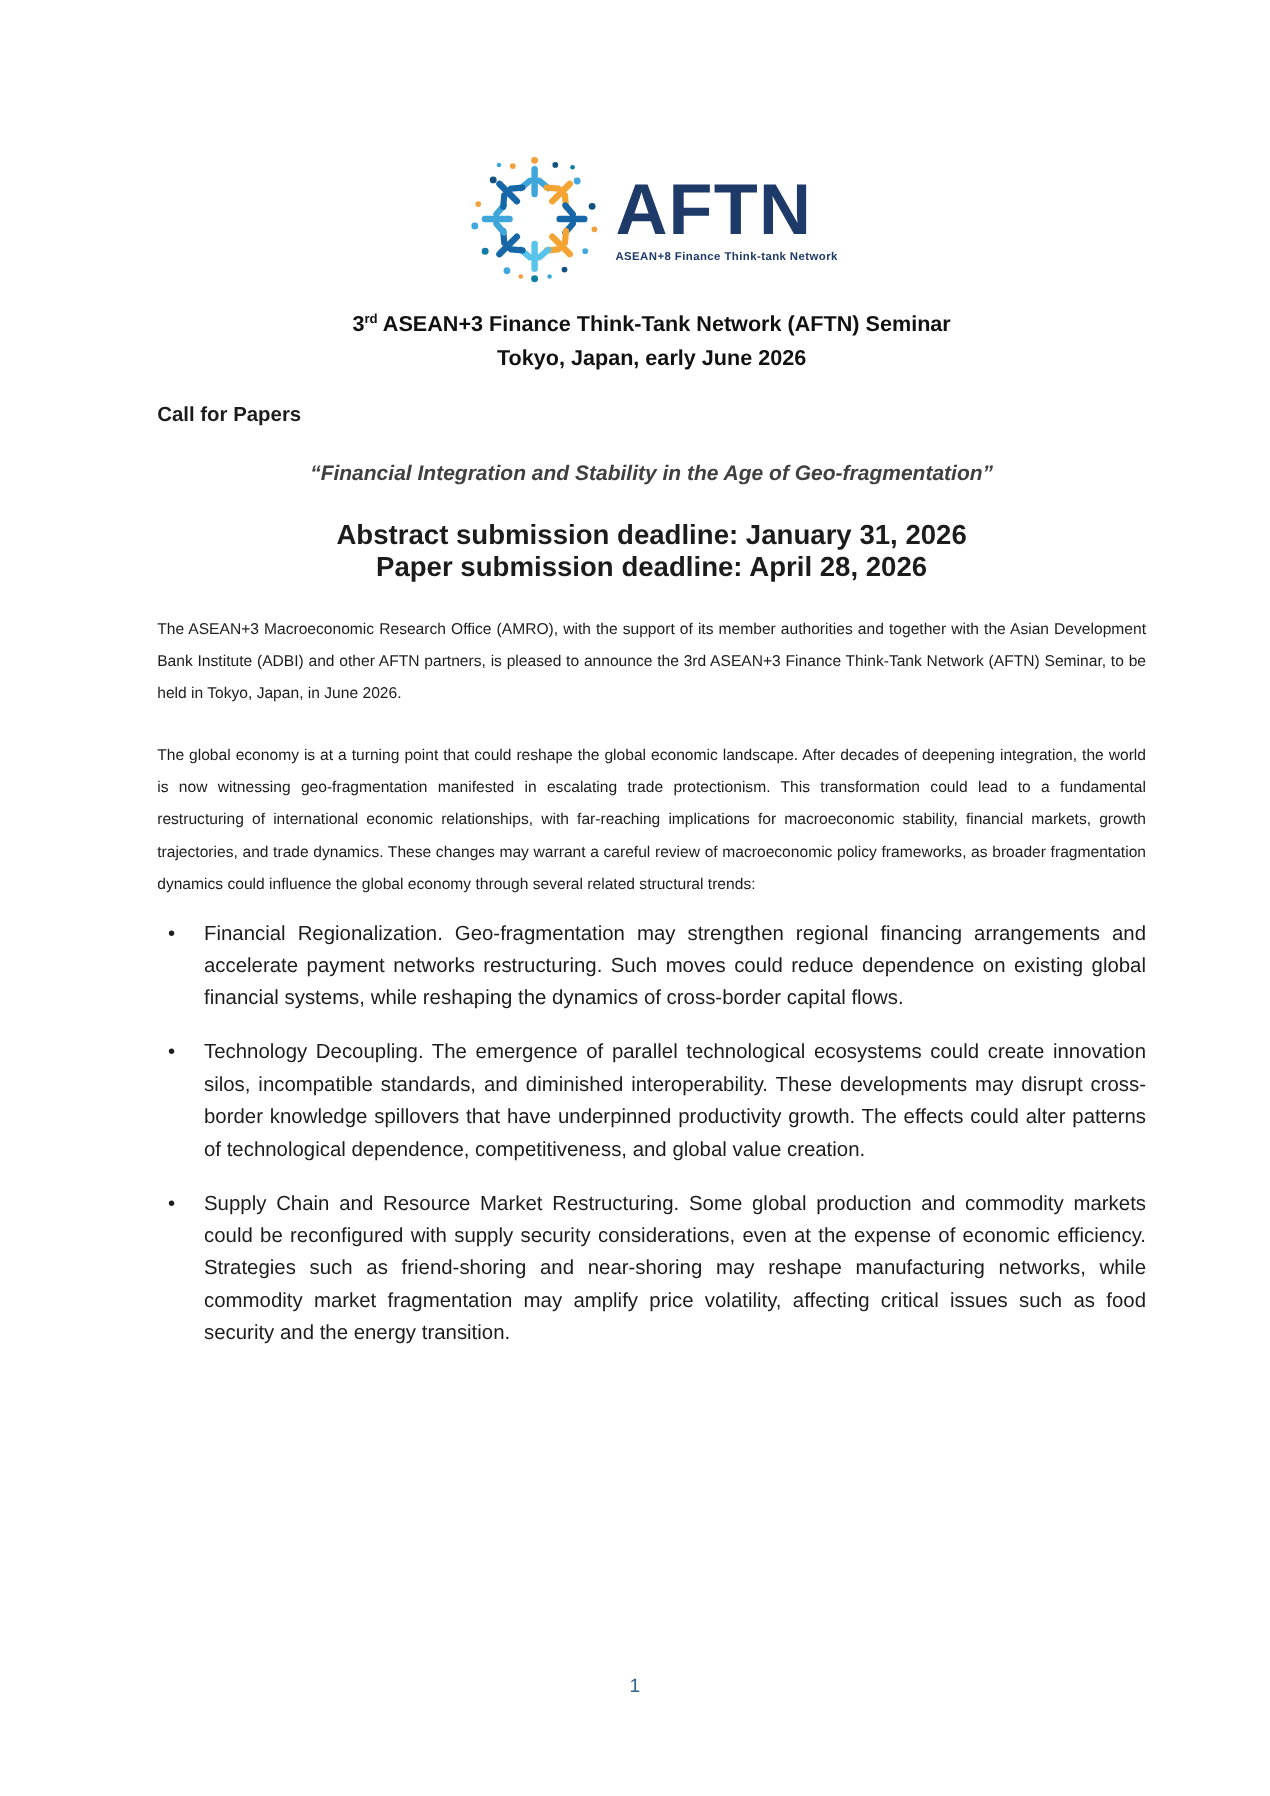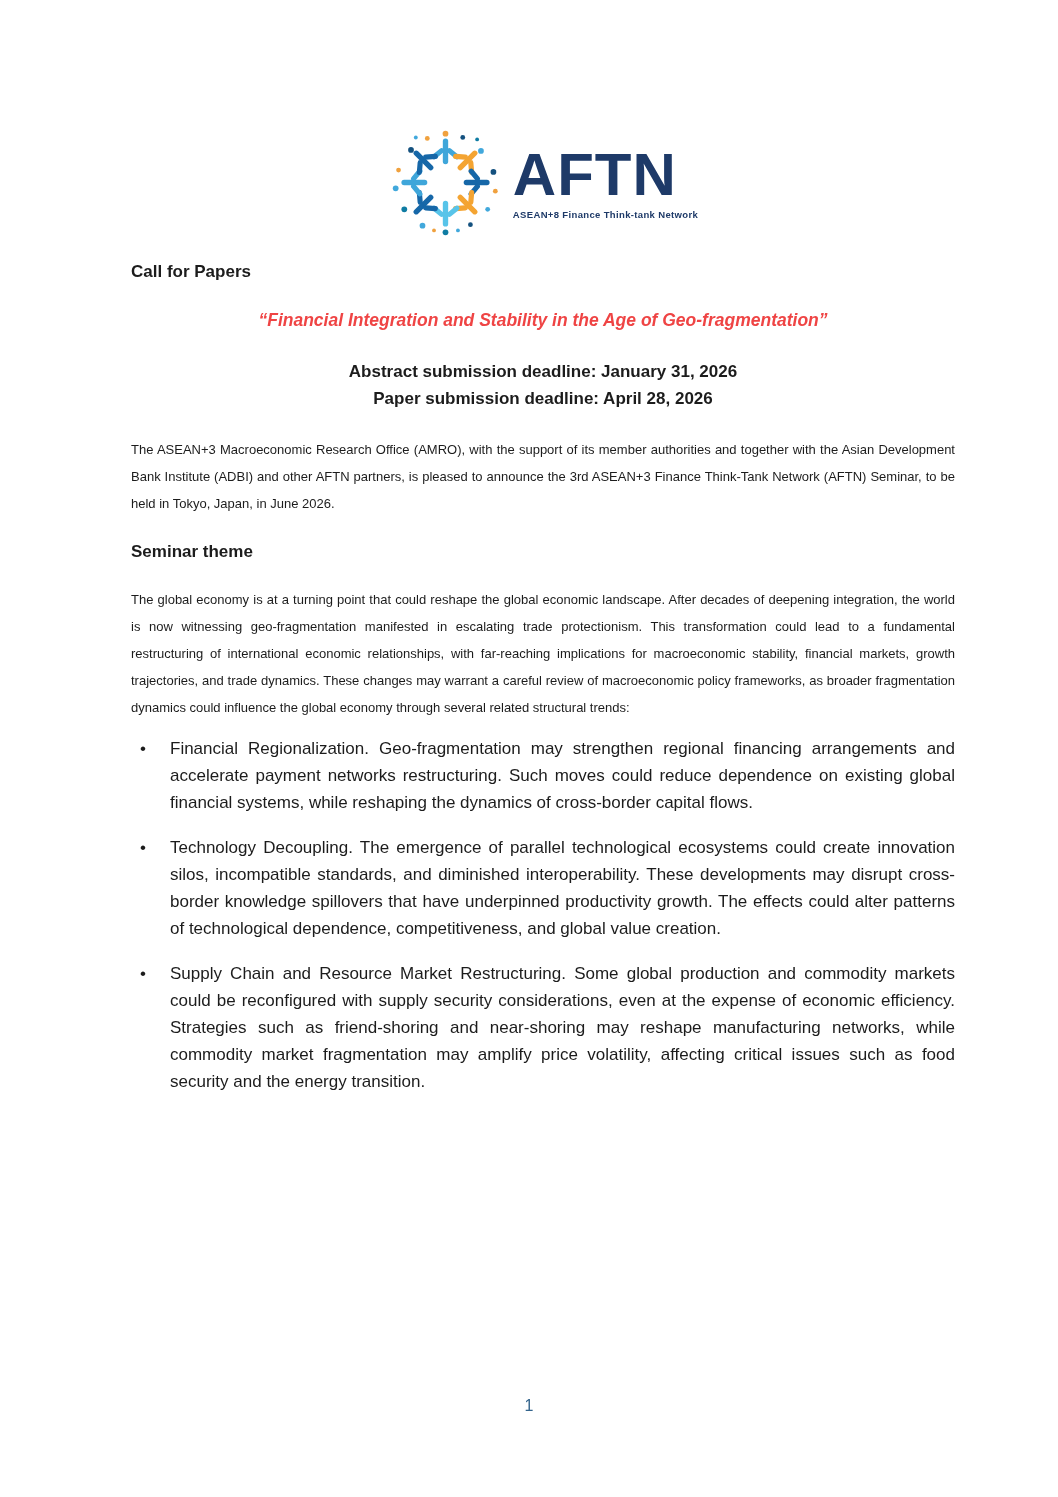"3rd ASEAN+3 Finance Think-Tank Network" div.title-block { html: none -> <div> <div><span>3</span><sup>rd</sup><span> ASEAN+3 Finance Think-Tank Network (AFTN) Seminar</span></div> <div>Tokyo, Japan, early June 2026</div> </div> }
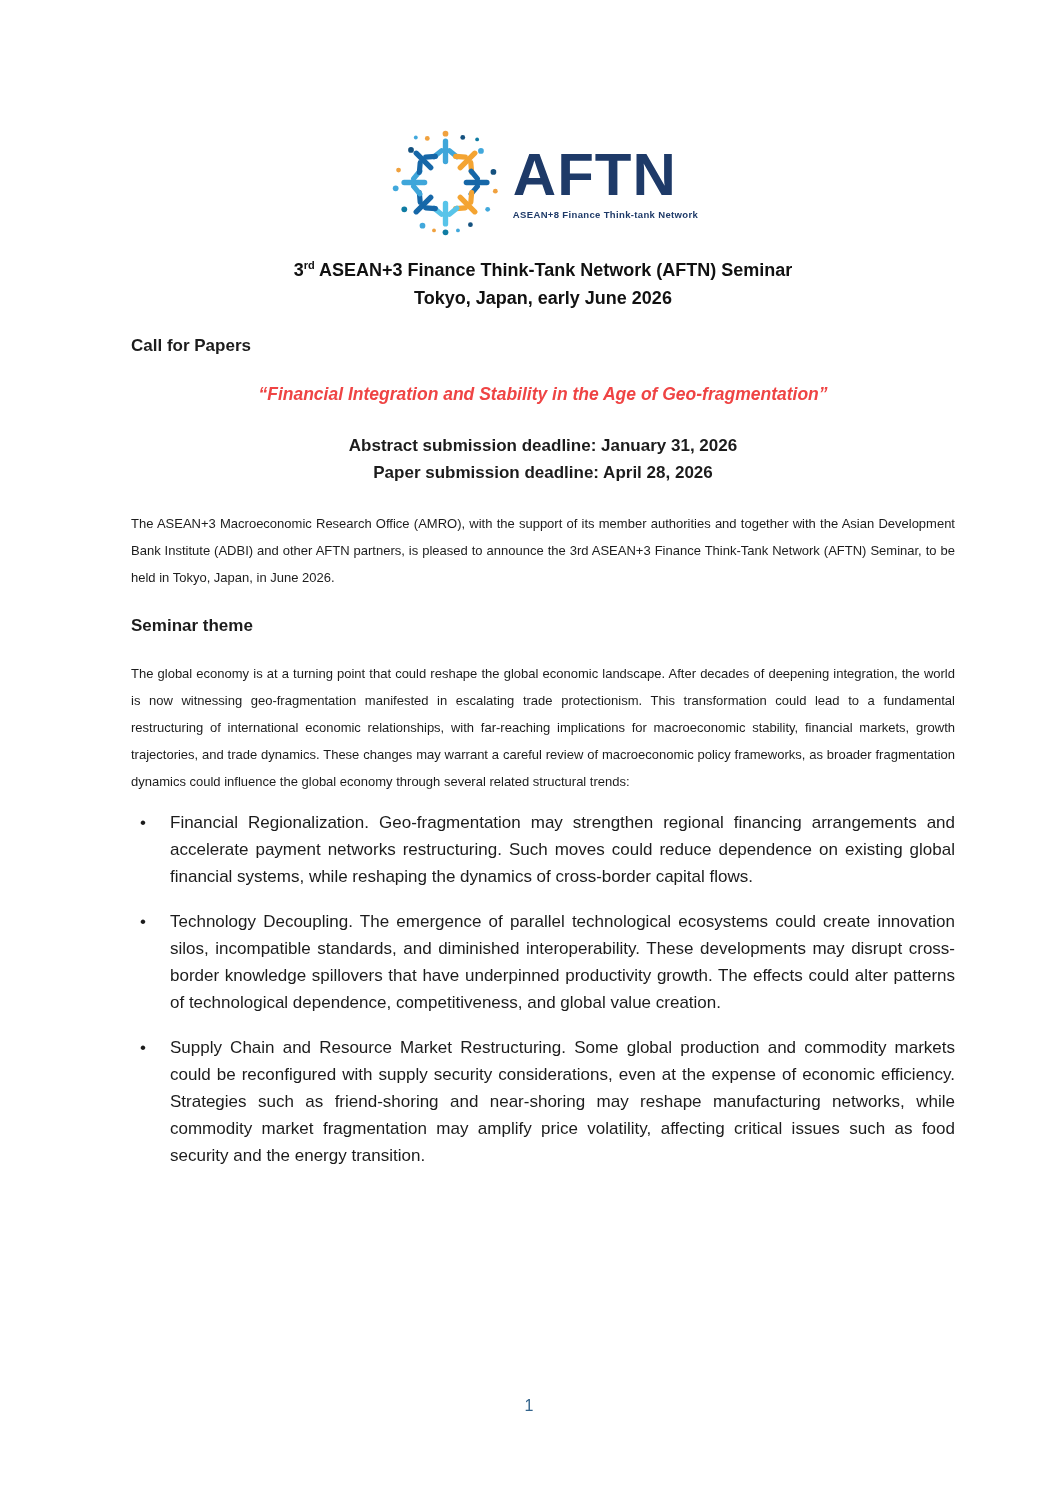"“Financial Integration and Stability in" div.theme-quote { color: #ef4444 -> #404040 }
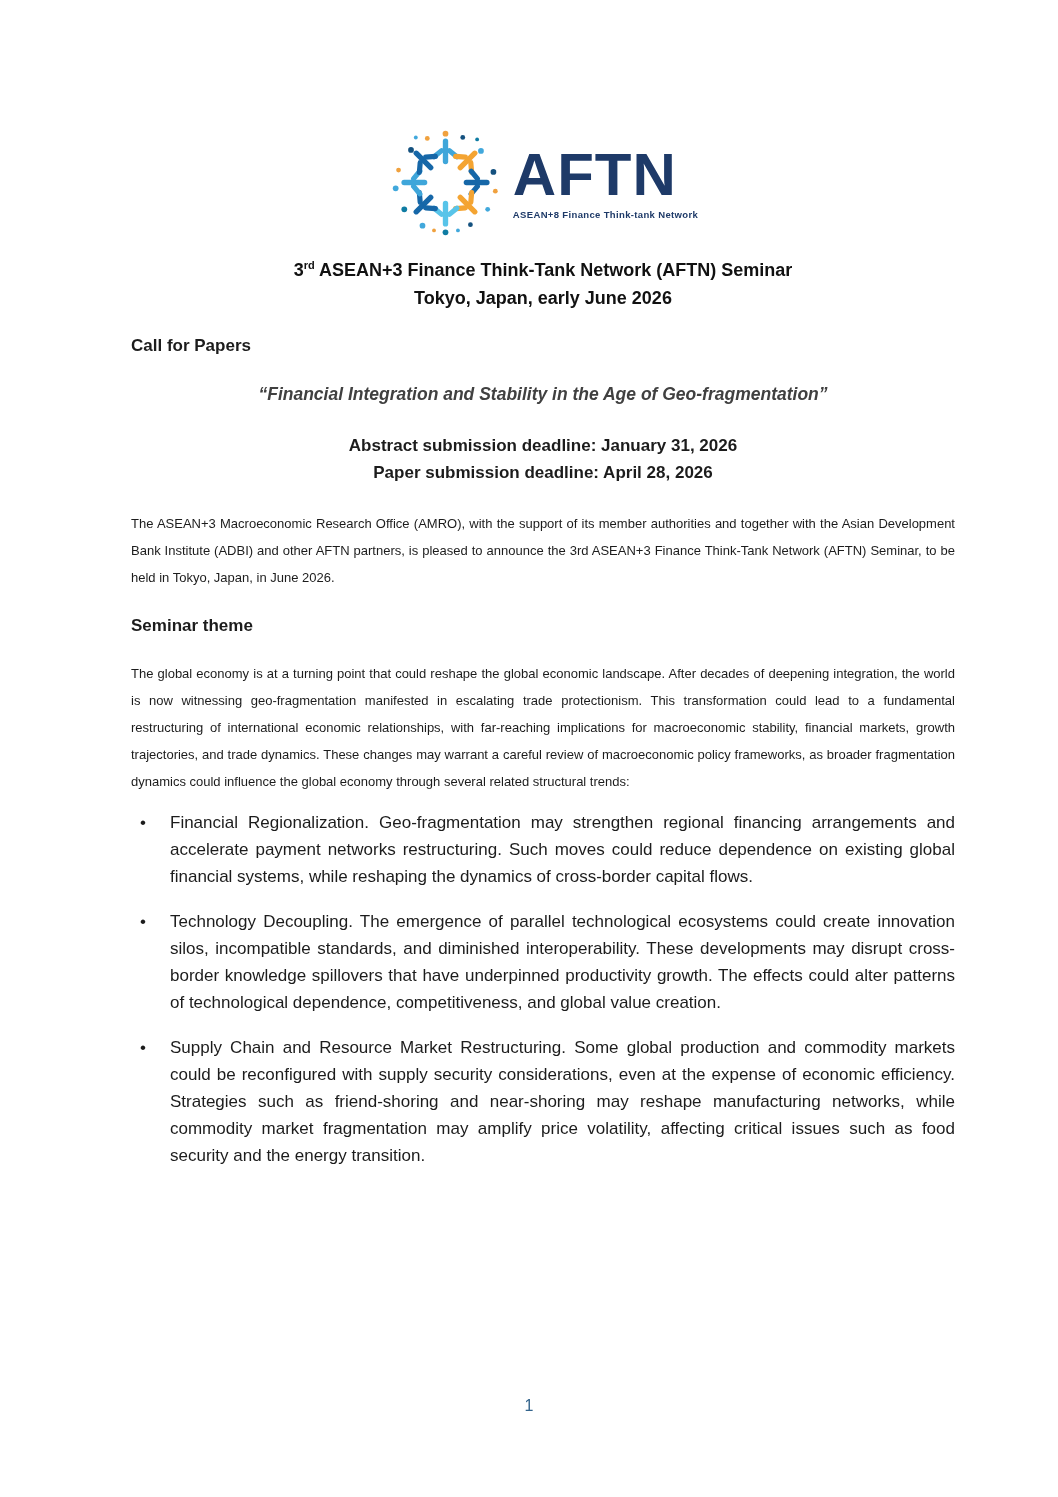"Abstract submission deadline: January" .deadlines { font-size: 17px -> 23px }
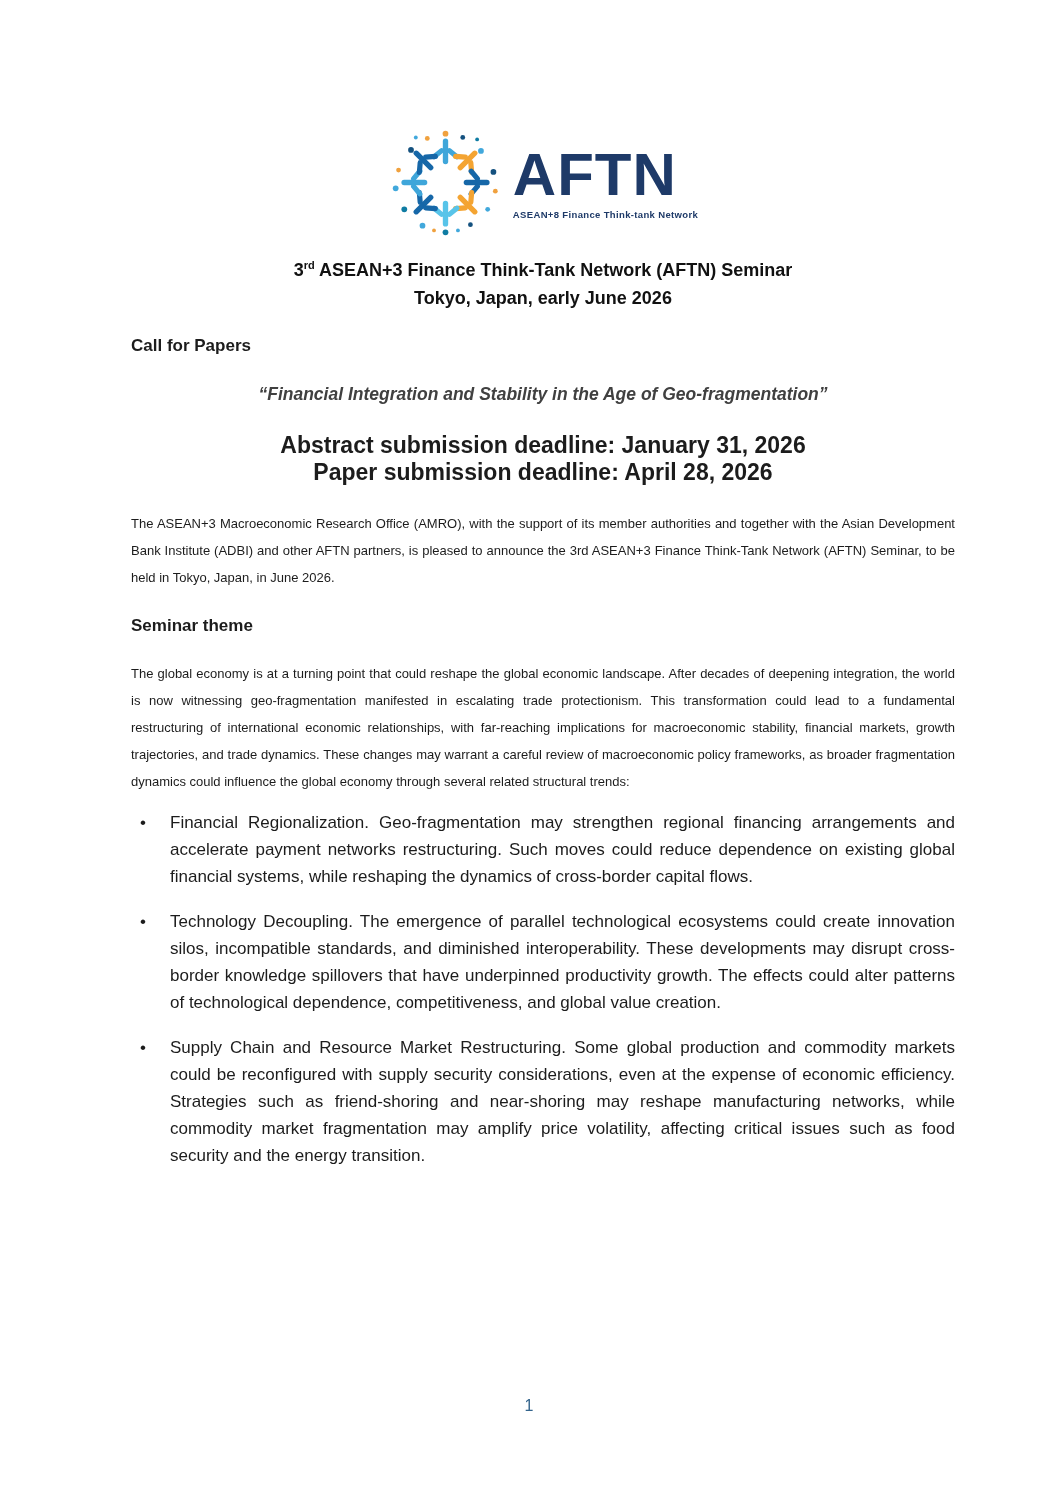"Seminar theme" div.section-heading { html: <div>Seminar theme</div> -> none }
